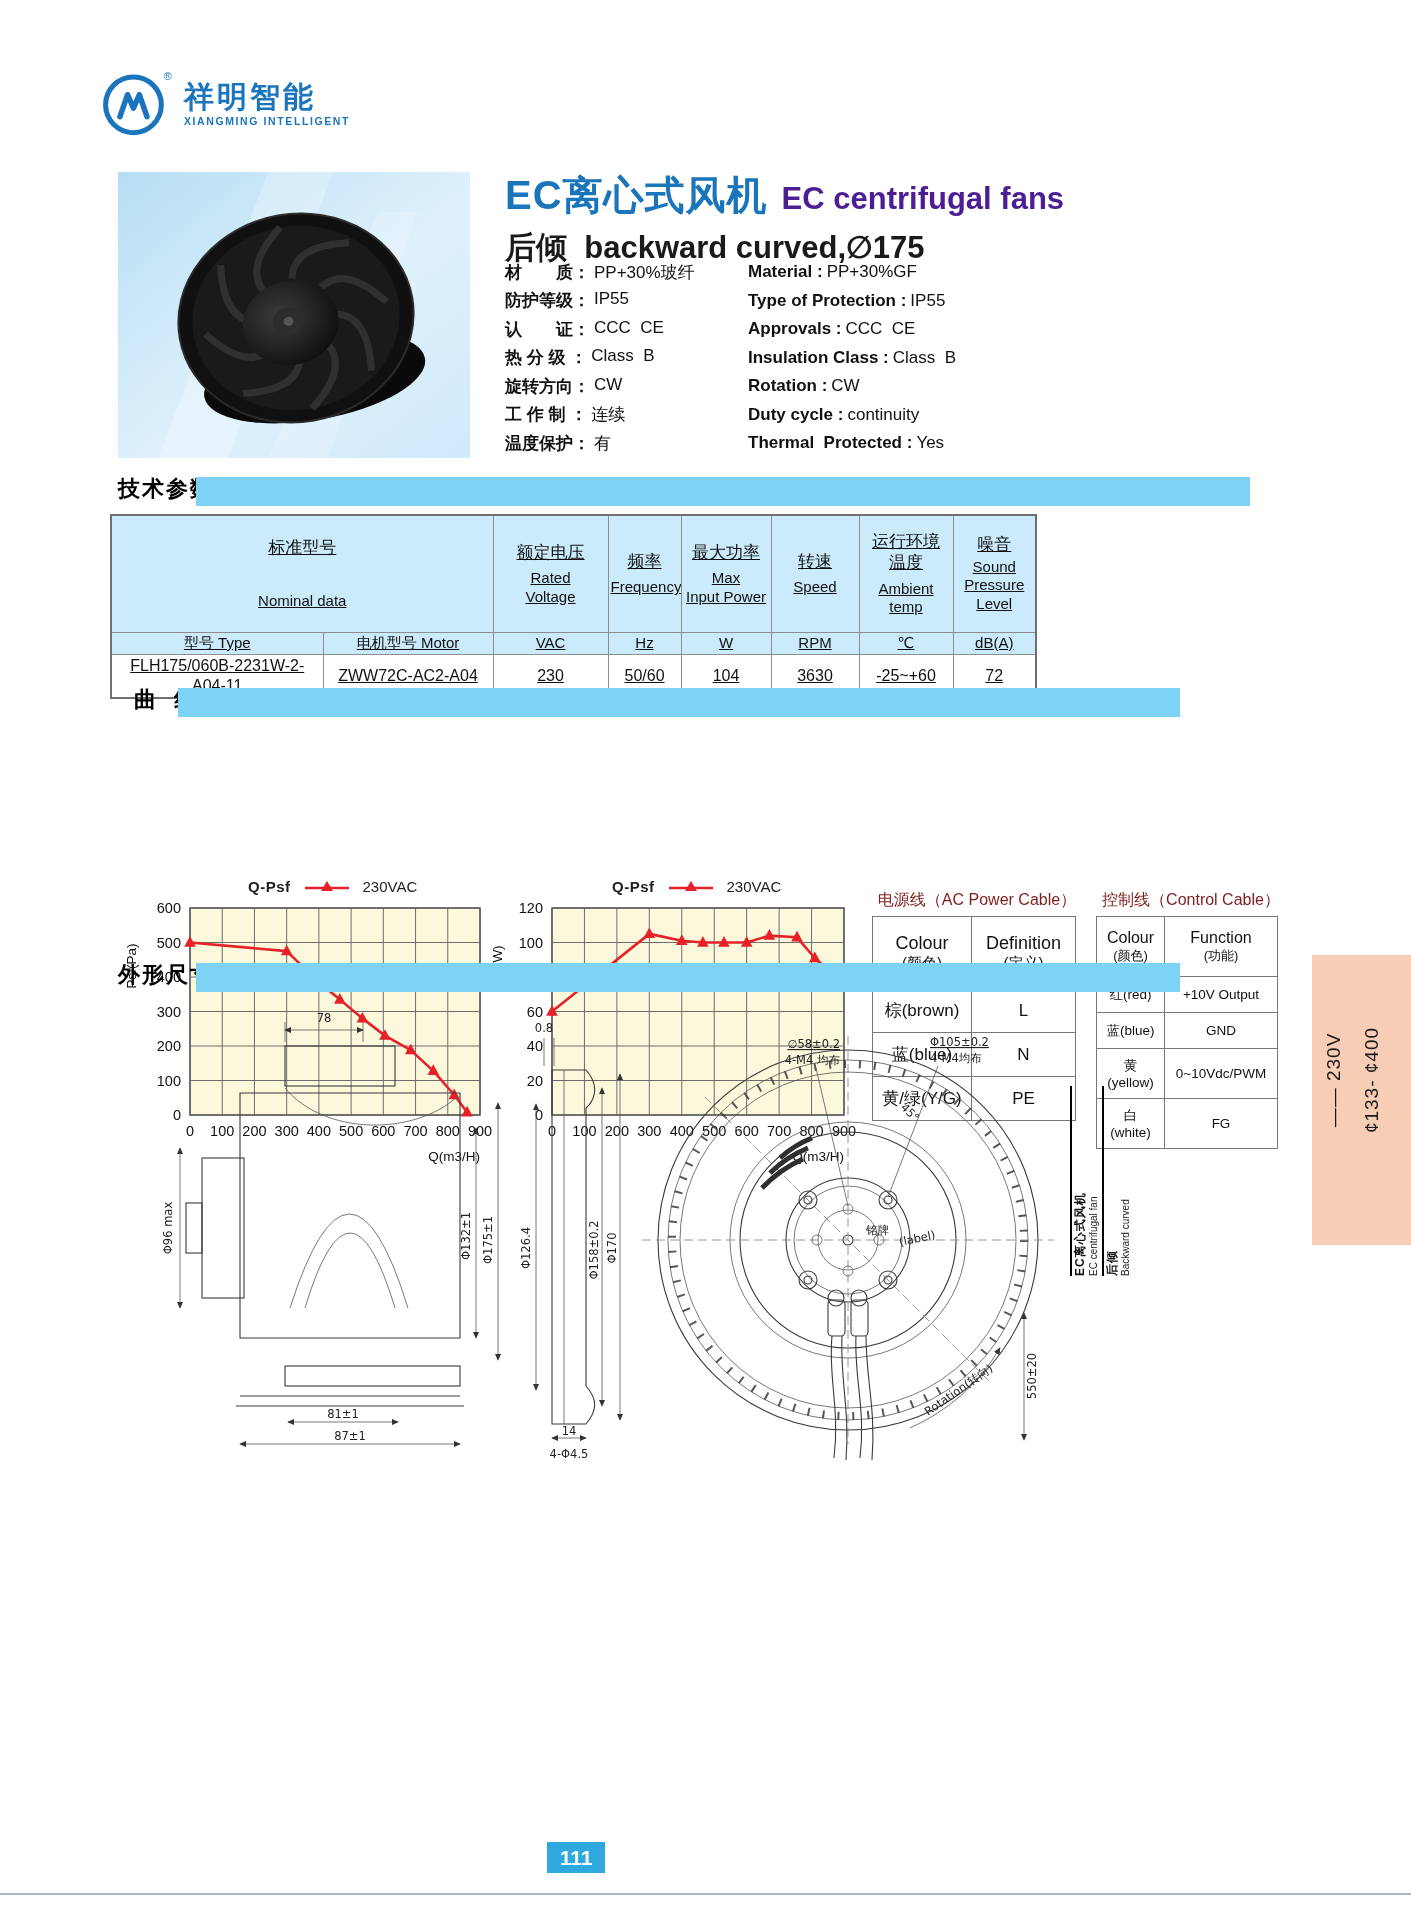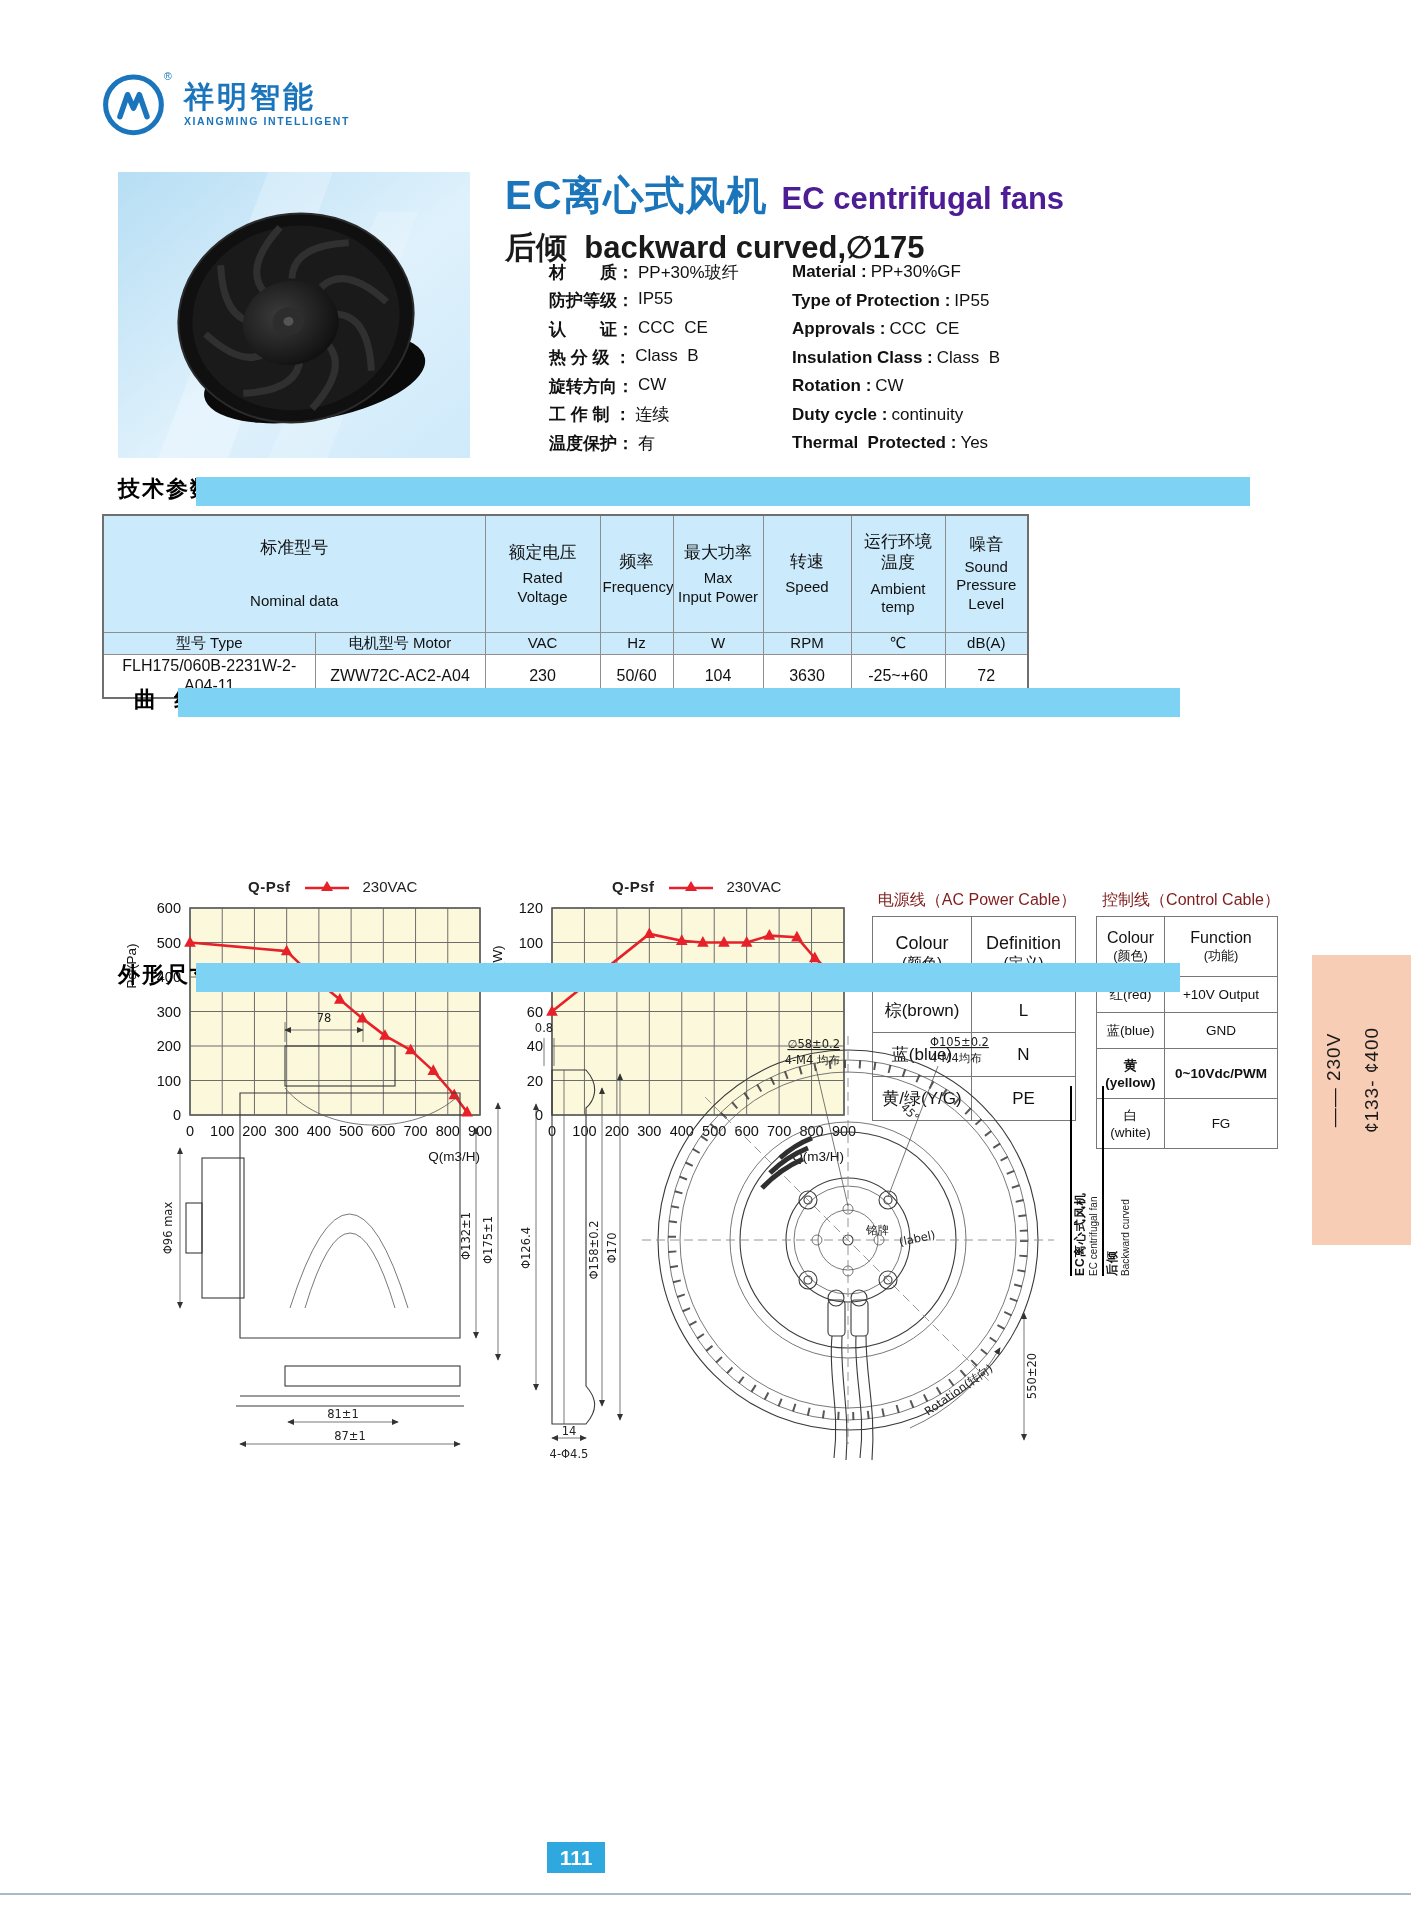"材 质：" .spec-row { margin-left: 44px -> none }
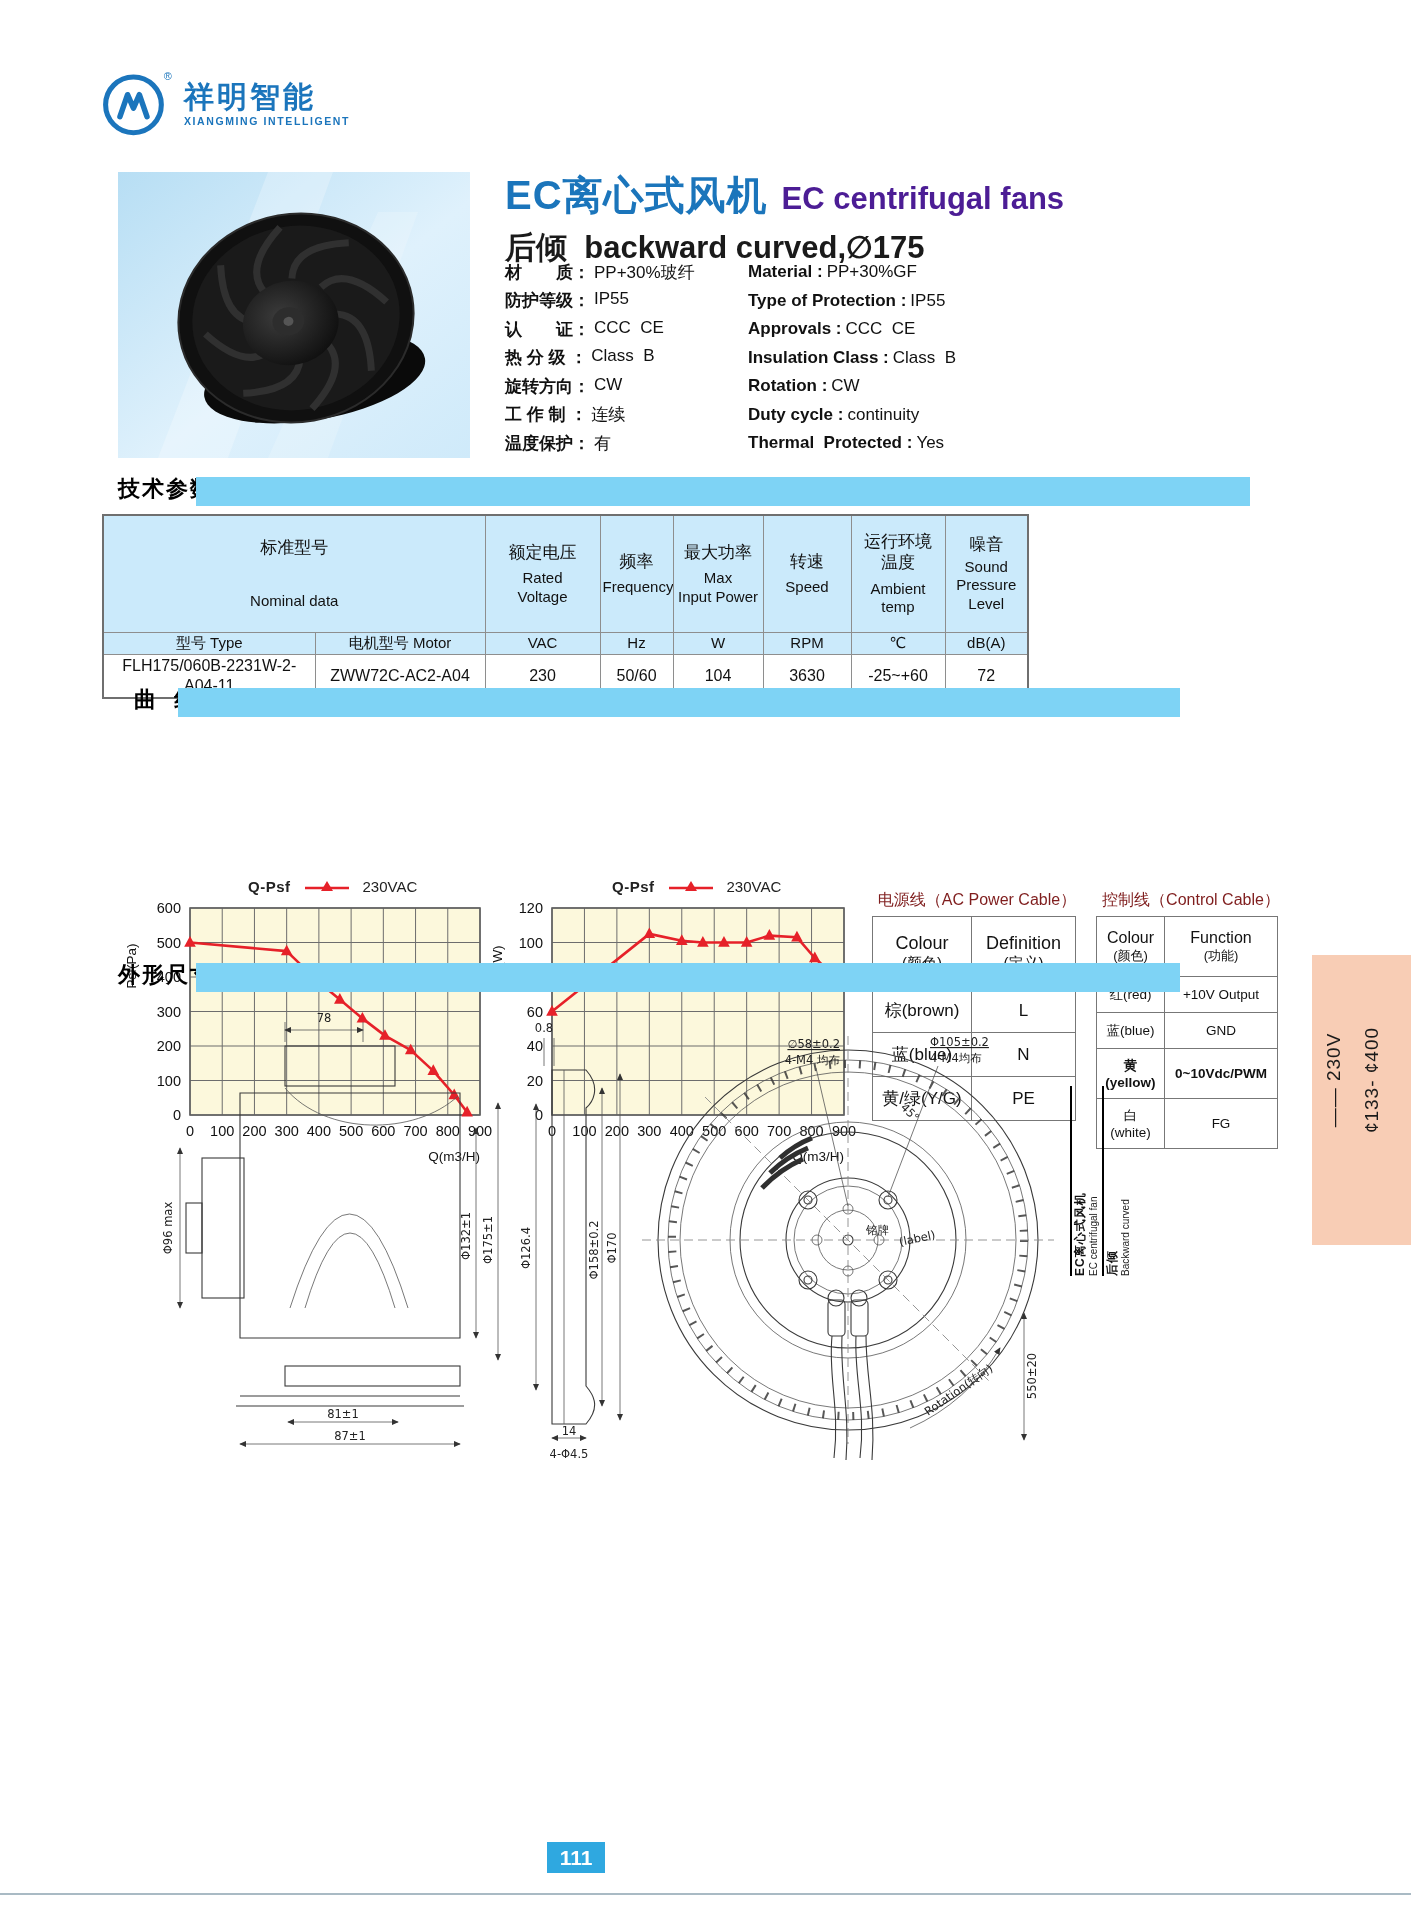"标准型号" div.abs { left: 102px -> 110px; text-decoration: none -> underline }
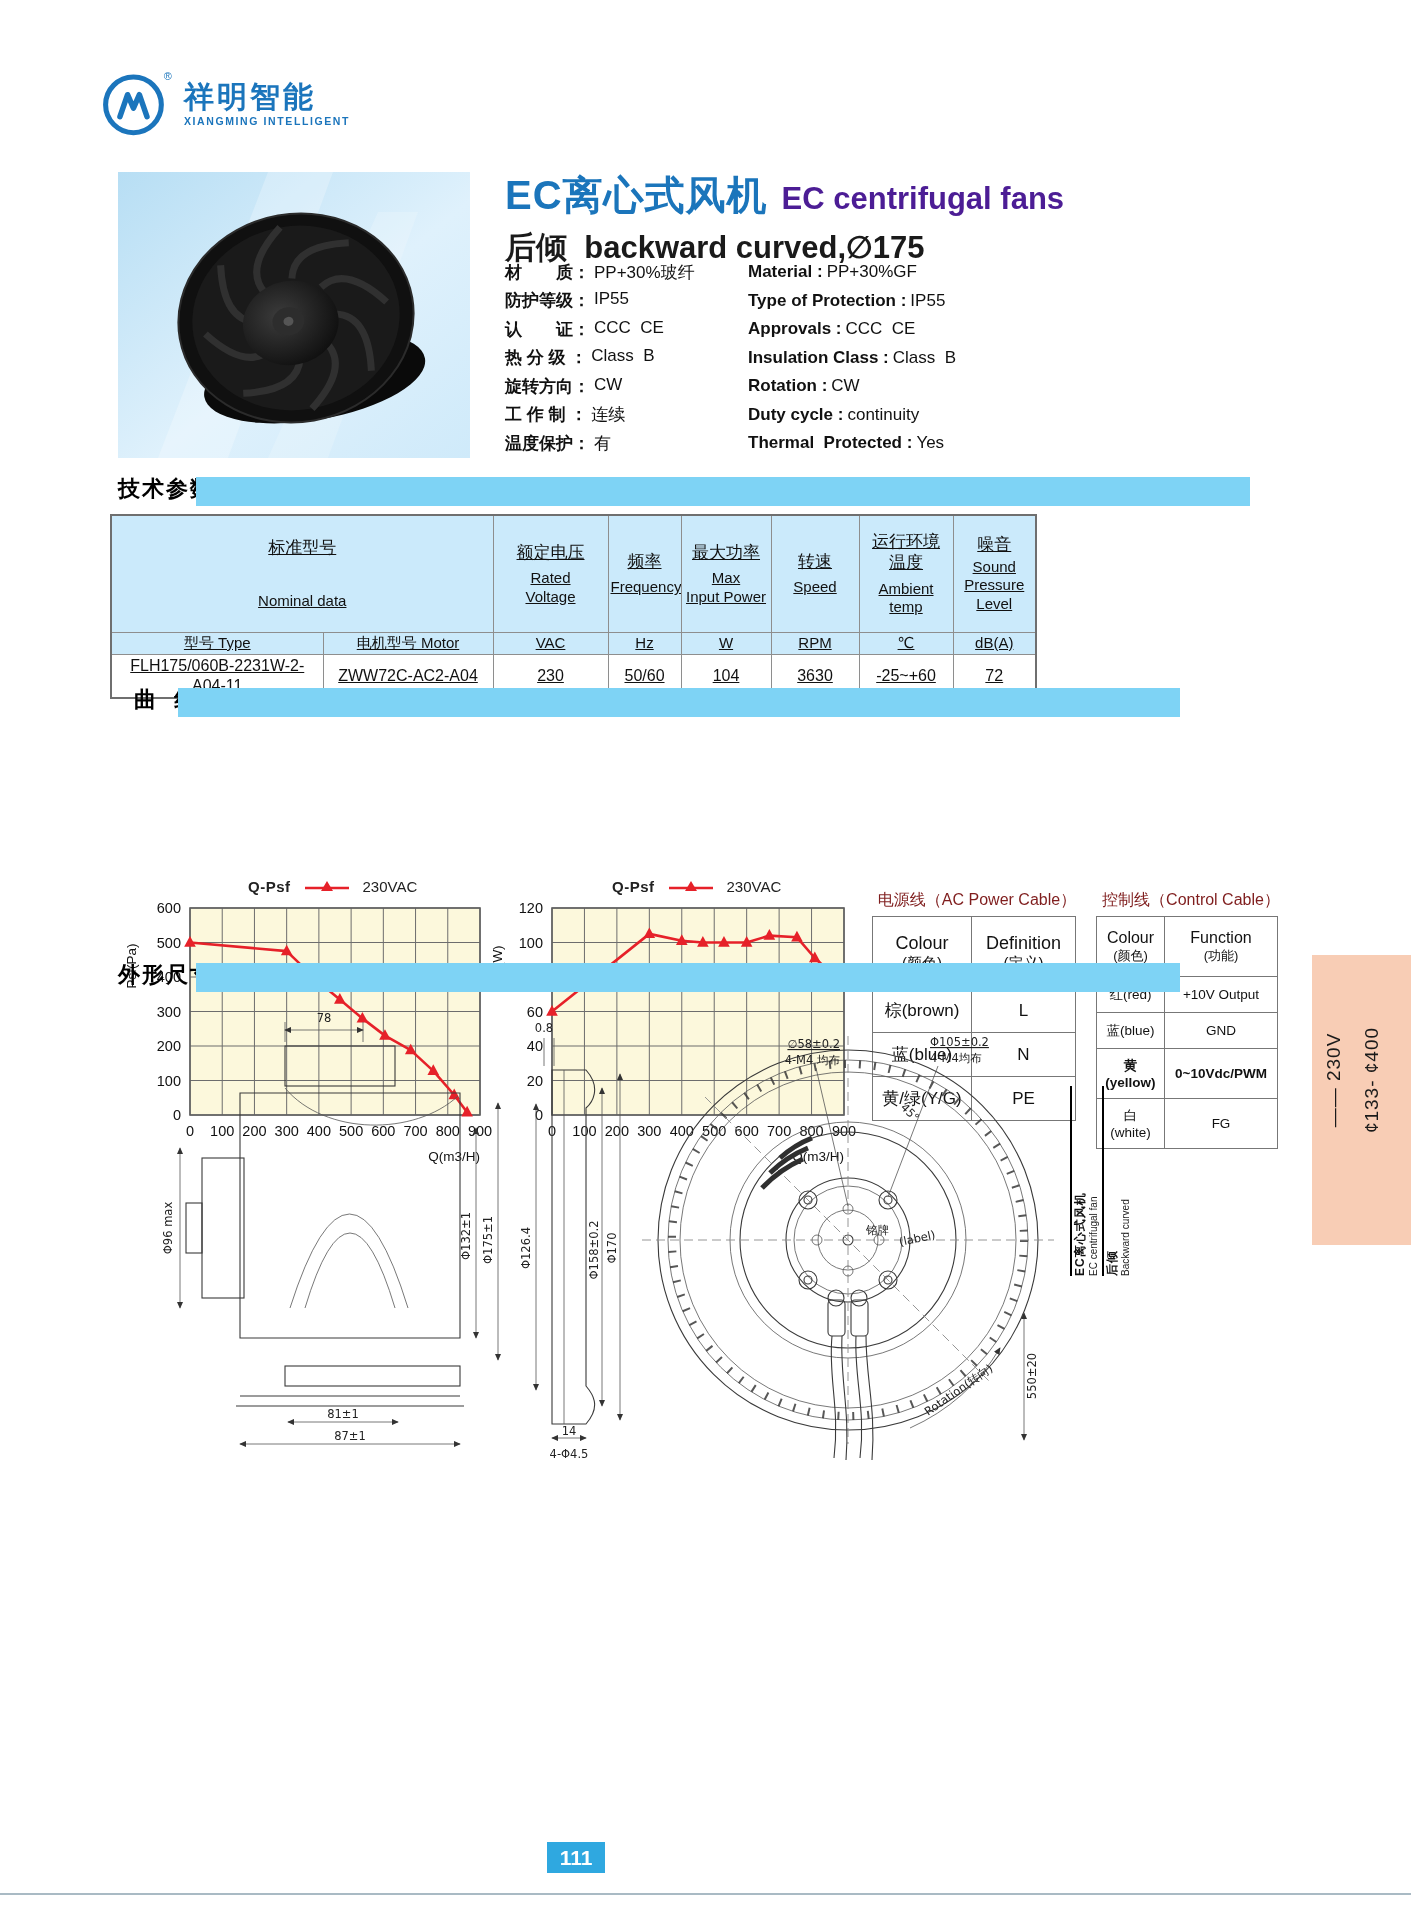"黄(yellow)" tr { font-weight: bold -> none }
